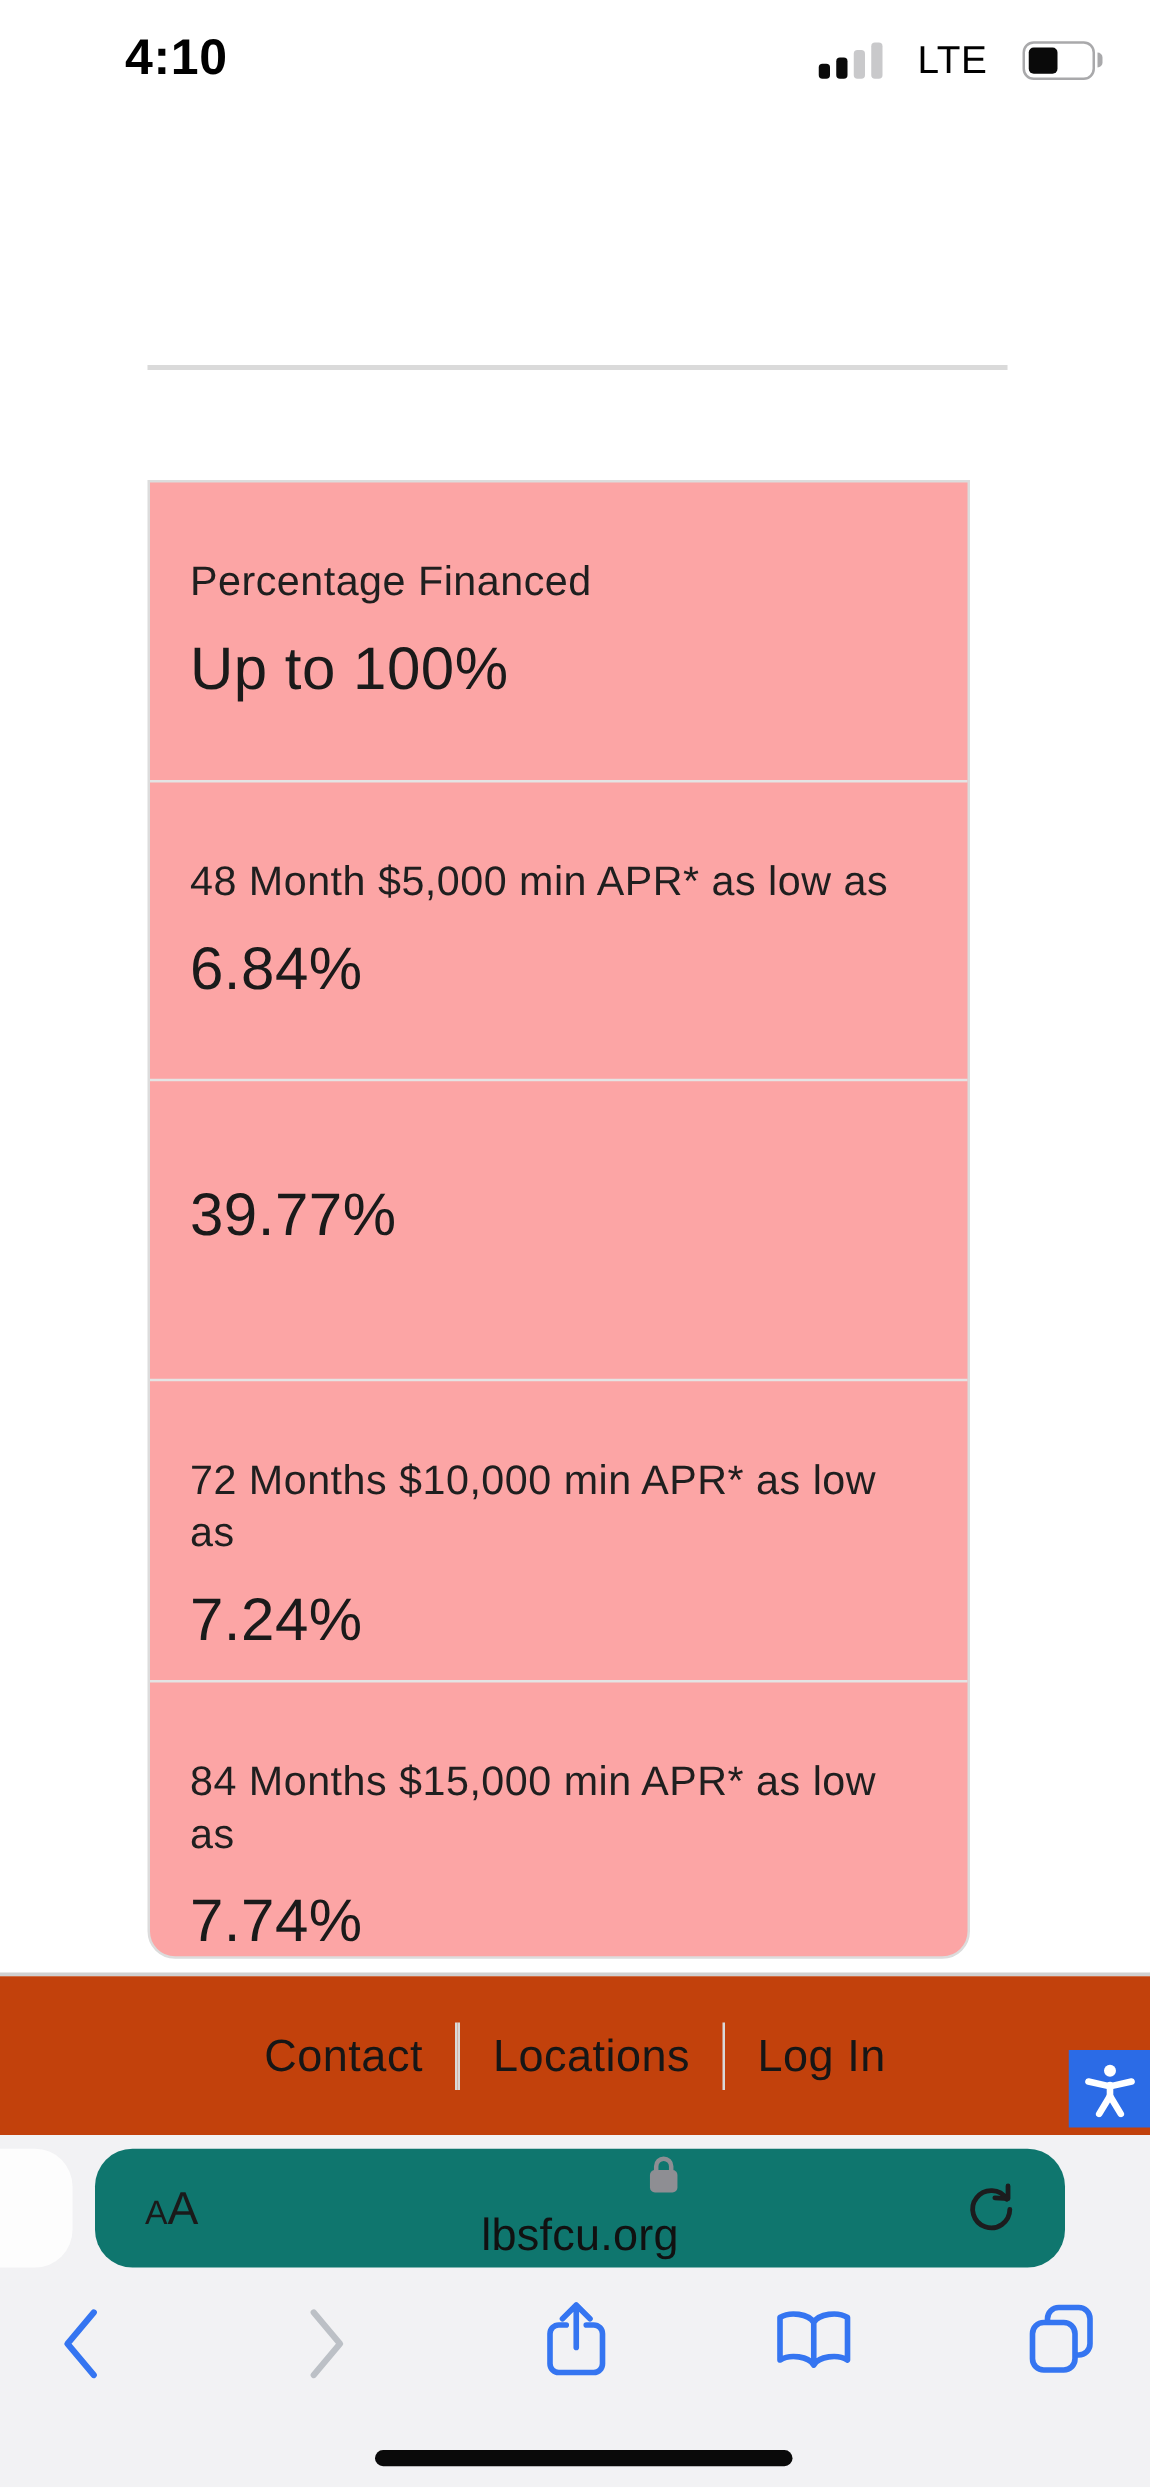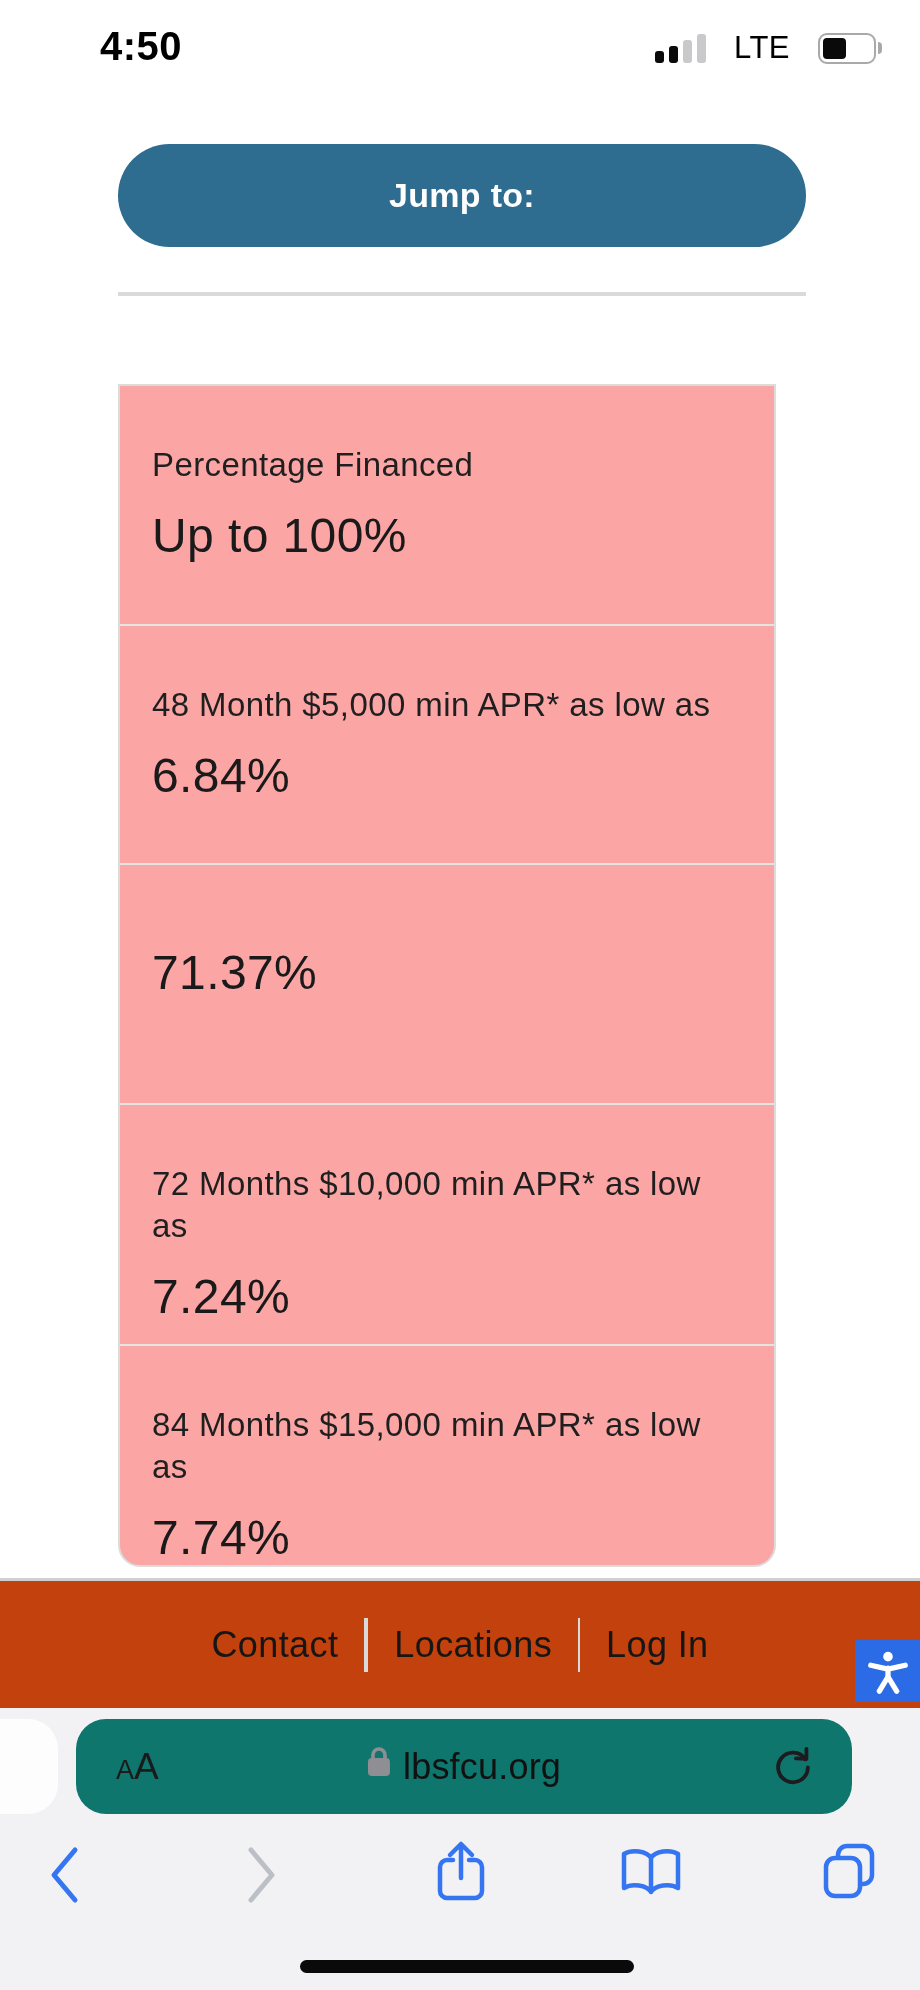"4:50" div.time { text: 4:50 -> 4:10 }
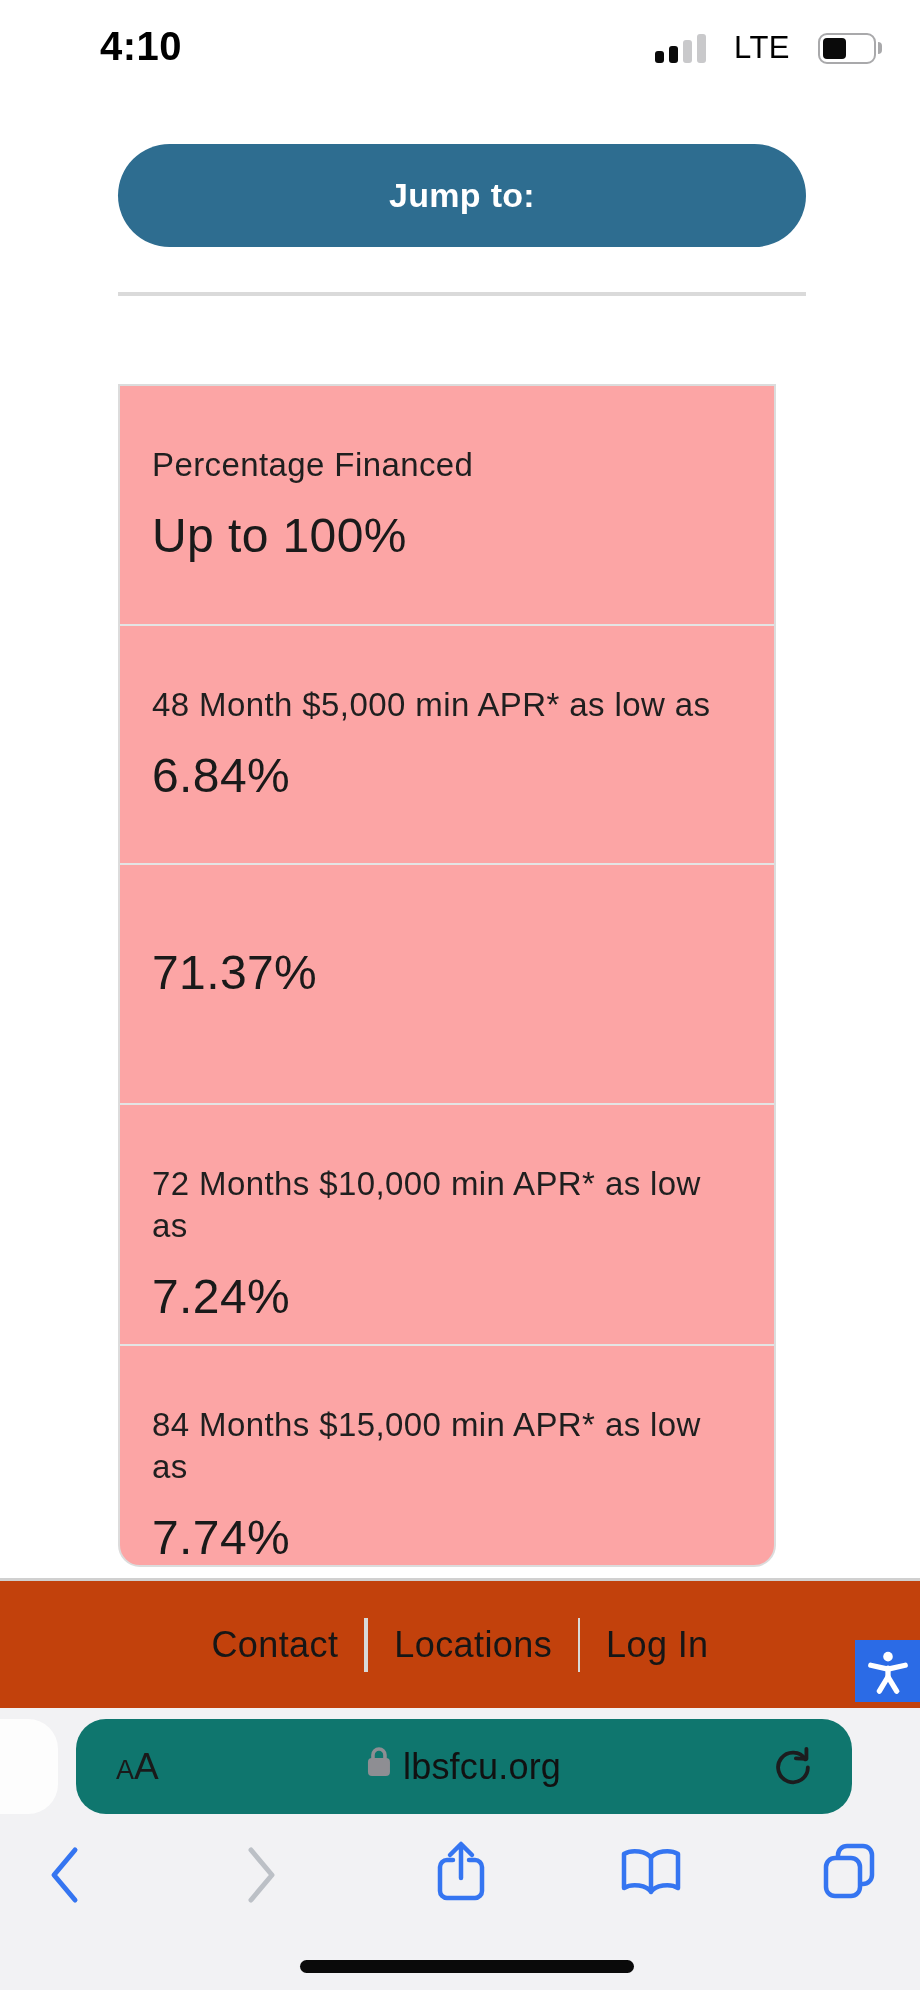"Jump to:" button.jump-btn { html: <button>Jump to:</button> -> none }
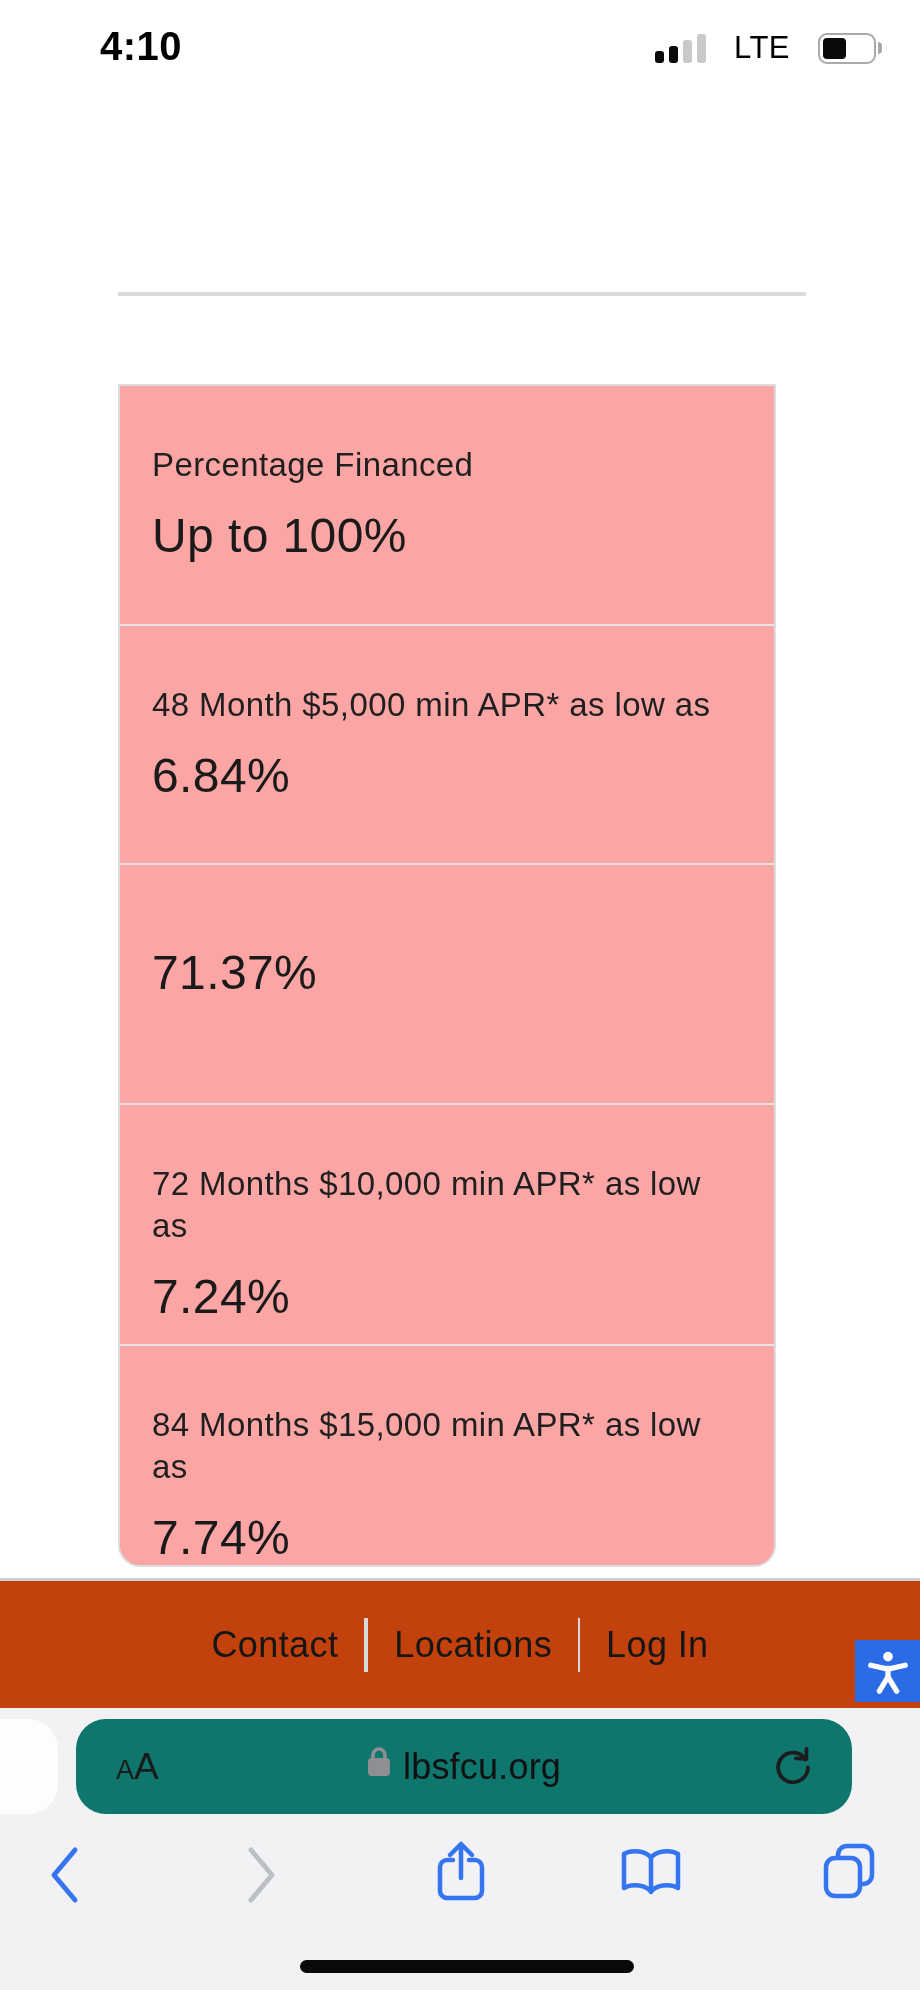"71.37%" div.rate-value { text: 71.37% -> 39.77% }
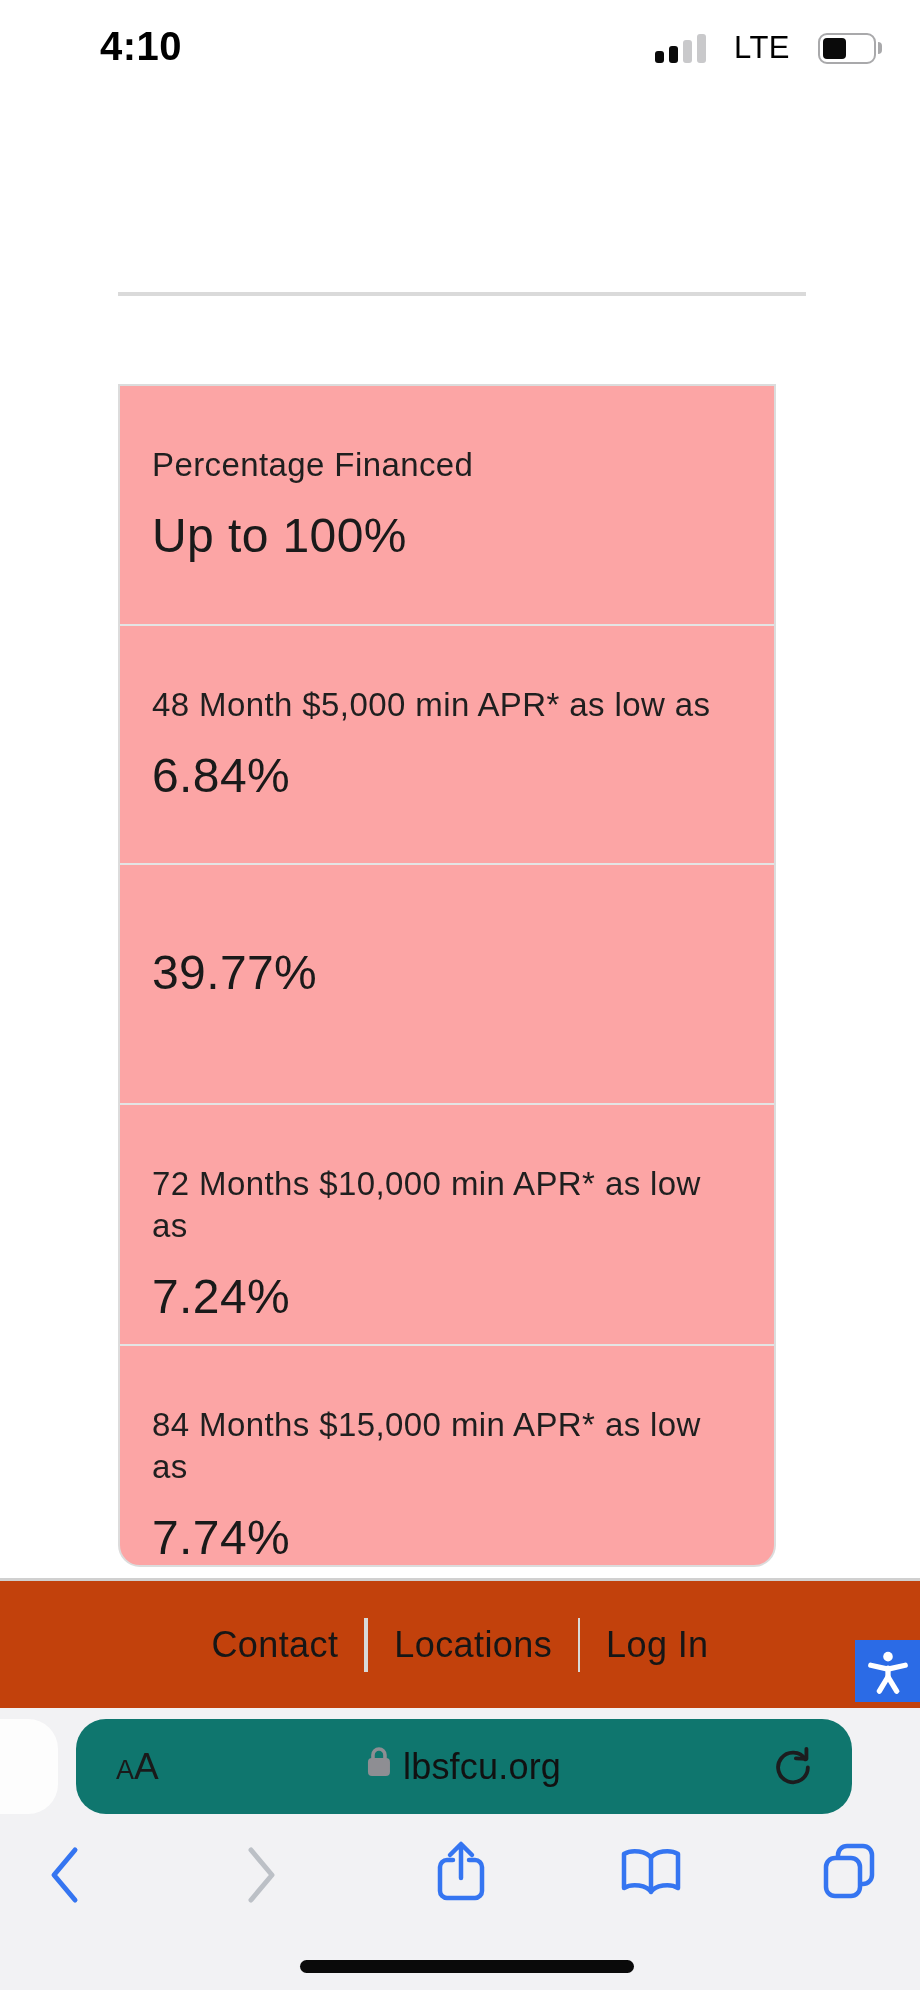"lbsfcu.org" .url-center { align-items: flex-start -> flex-end; flex-direction: none -> column }
